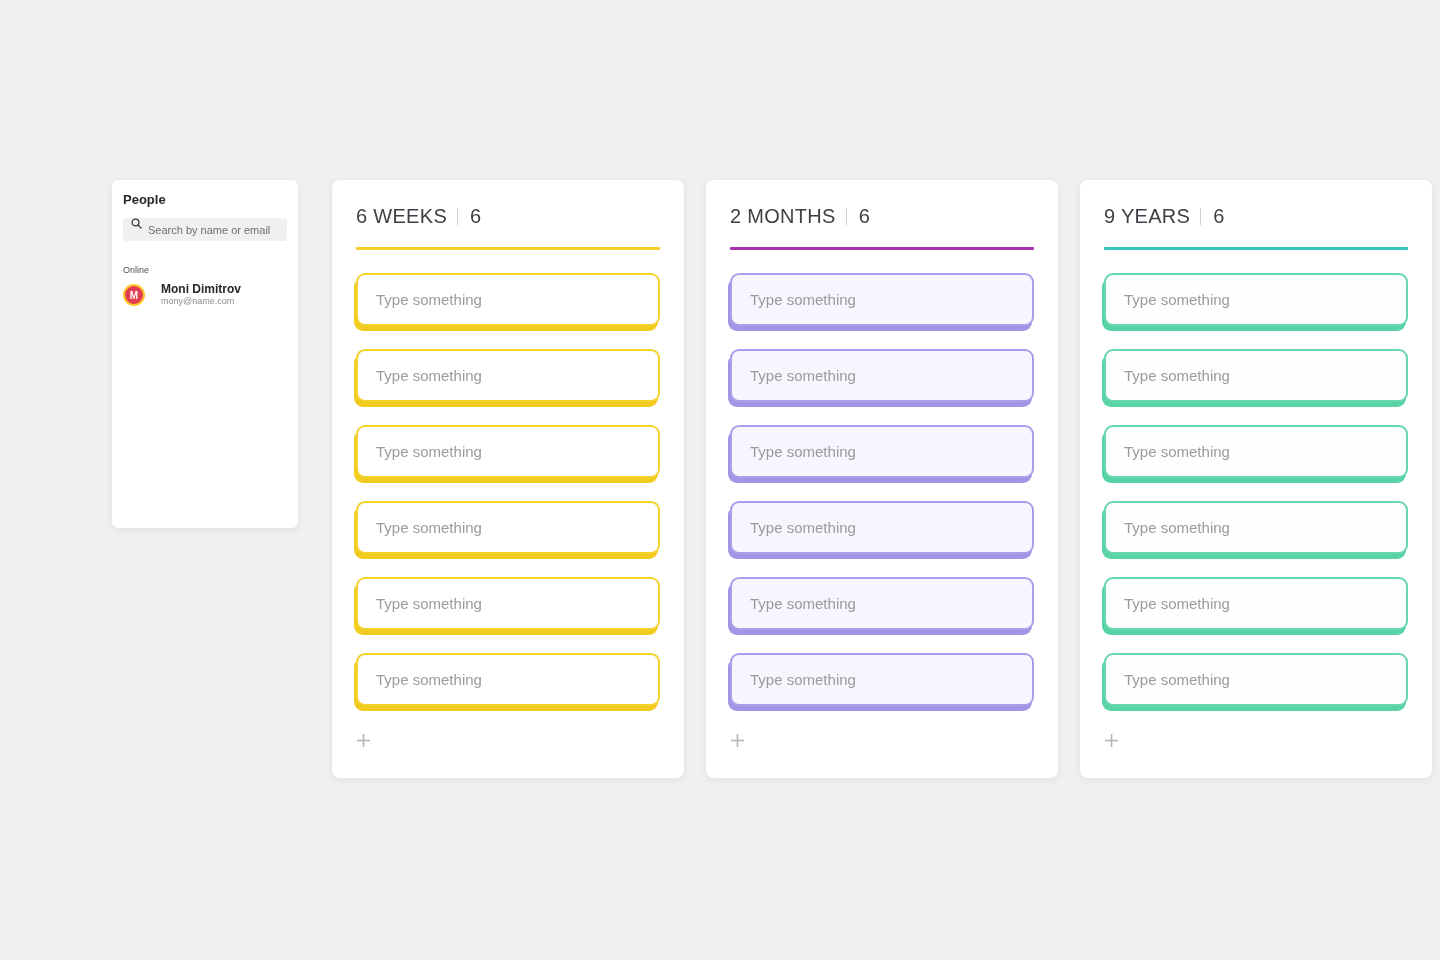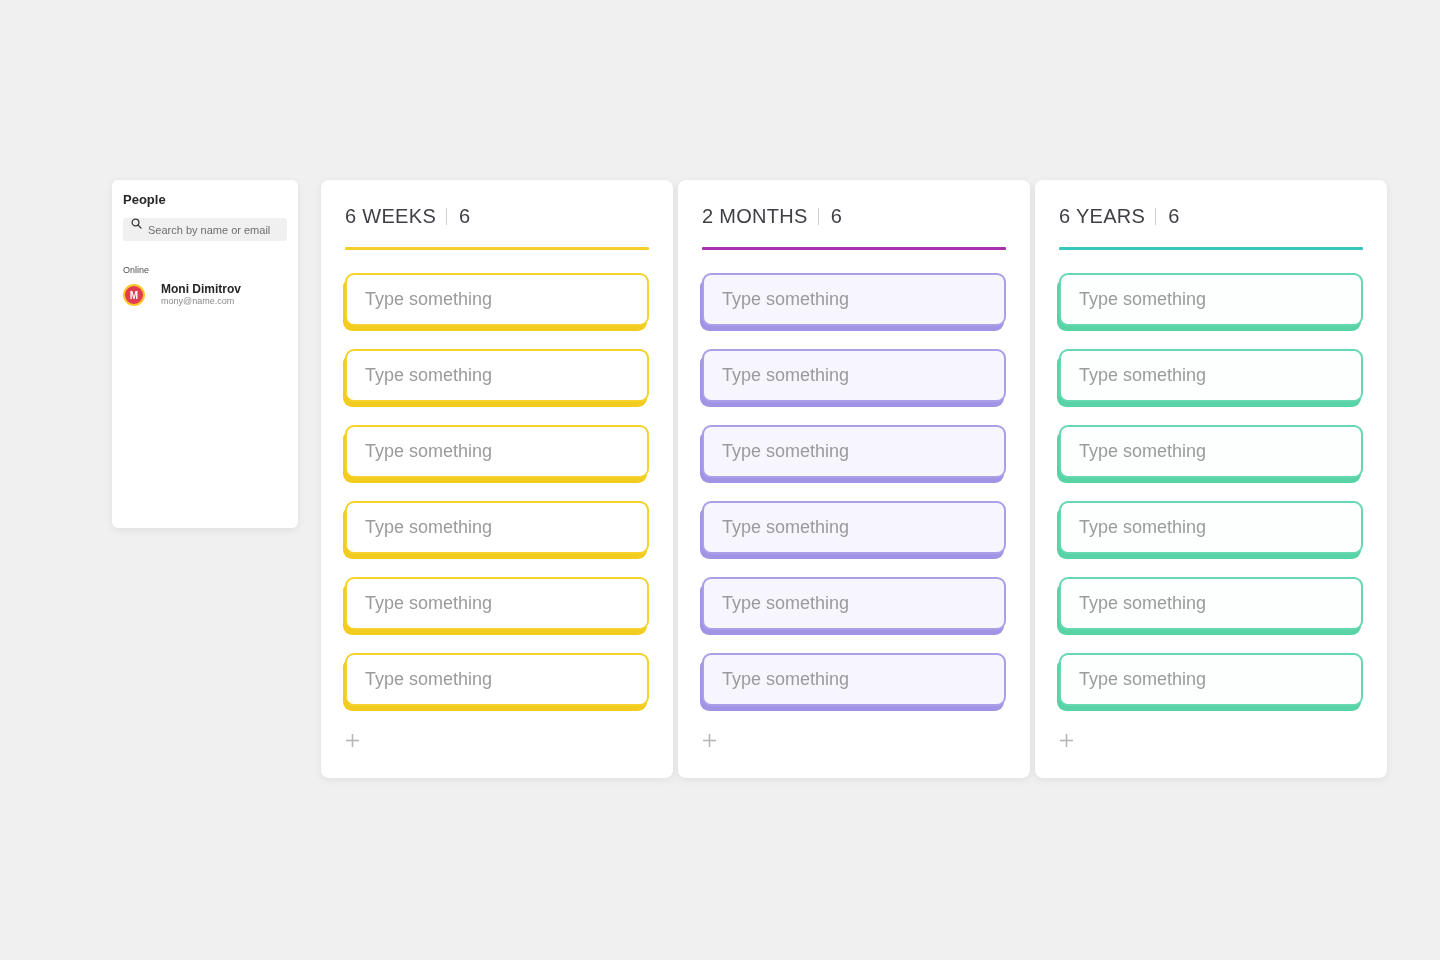"6 WEEKS" #board { gap: 5px -> 22px; left: 321px -> 332px }
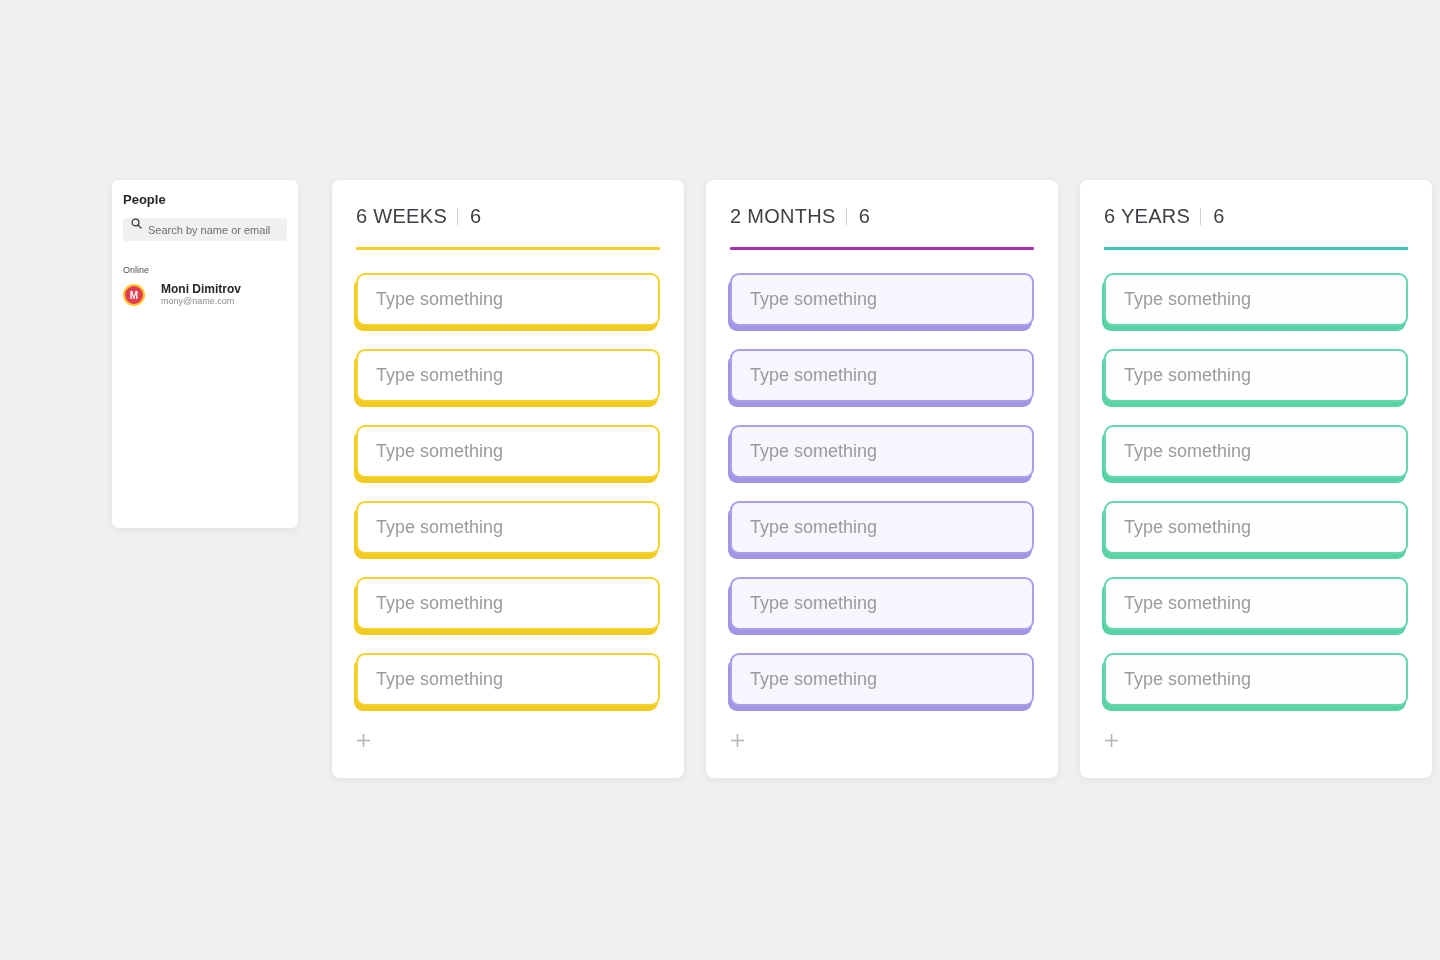"6 YEARS" span.col-title { text: 6 -> 9 }
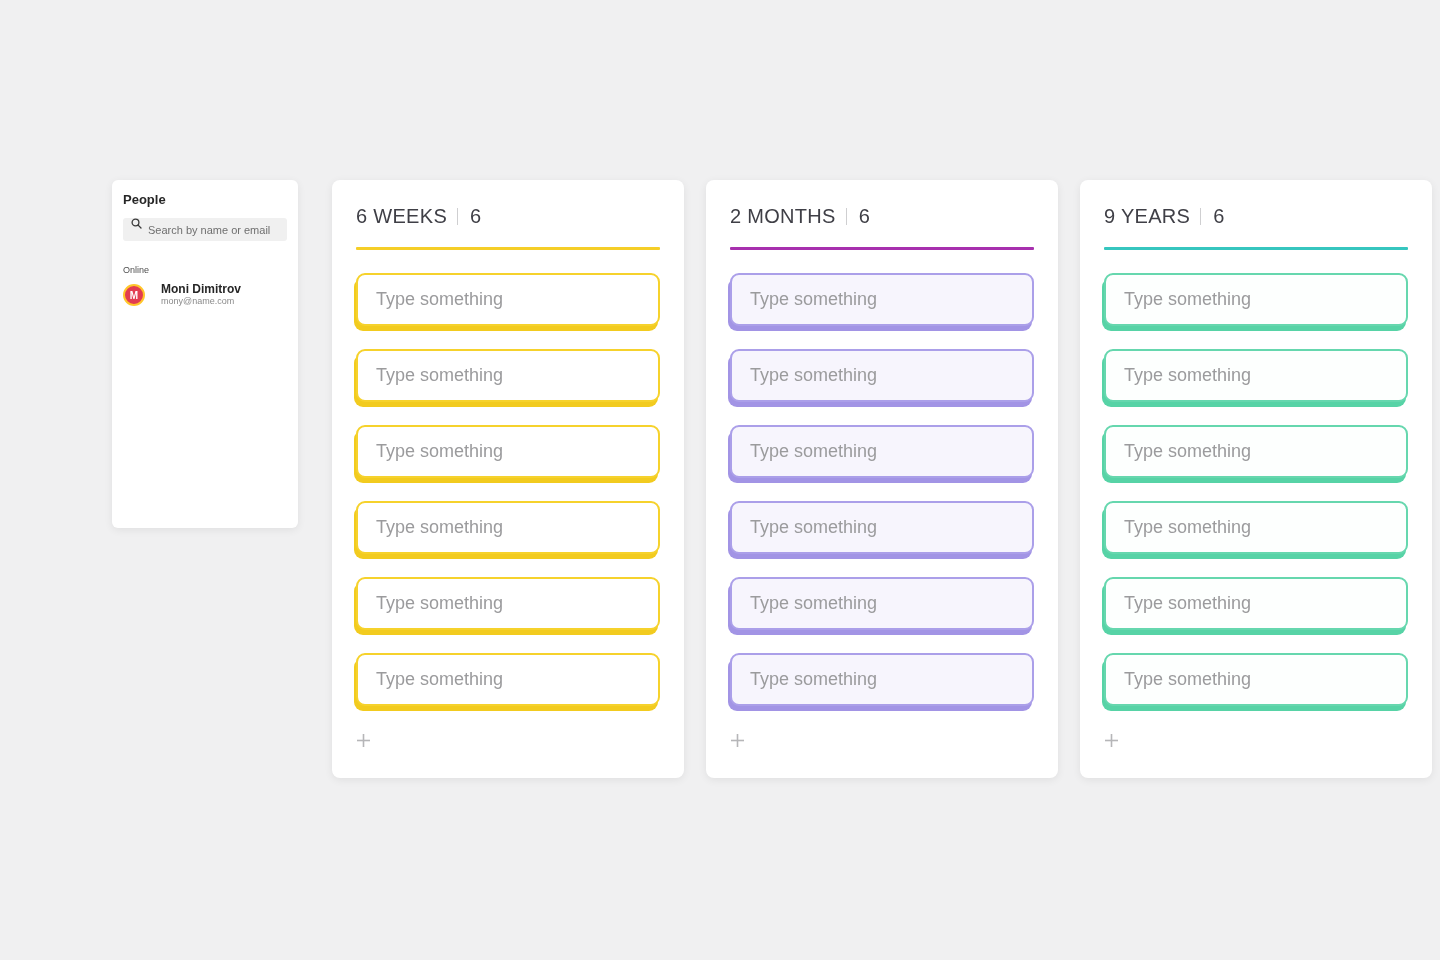"Type something" .card-placeholder { font-size: 18px -> 15px }
